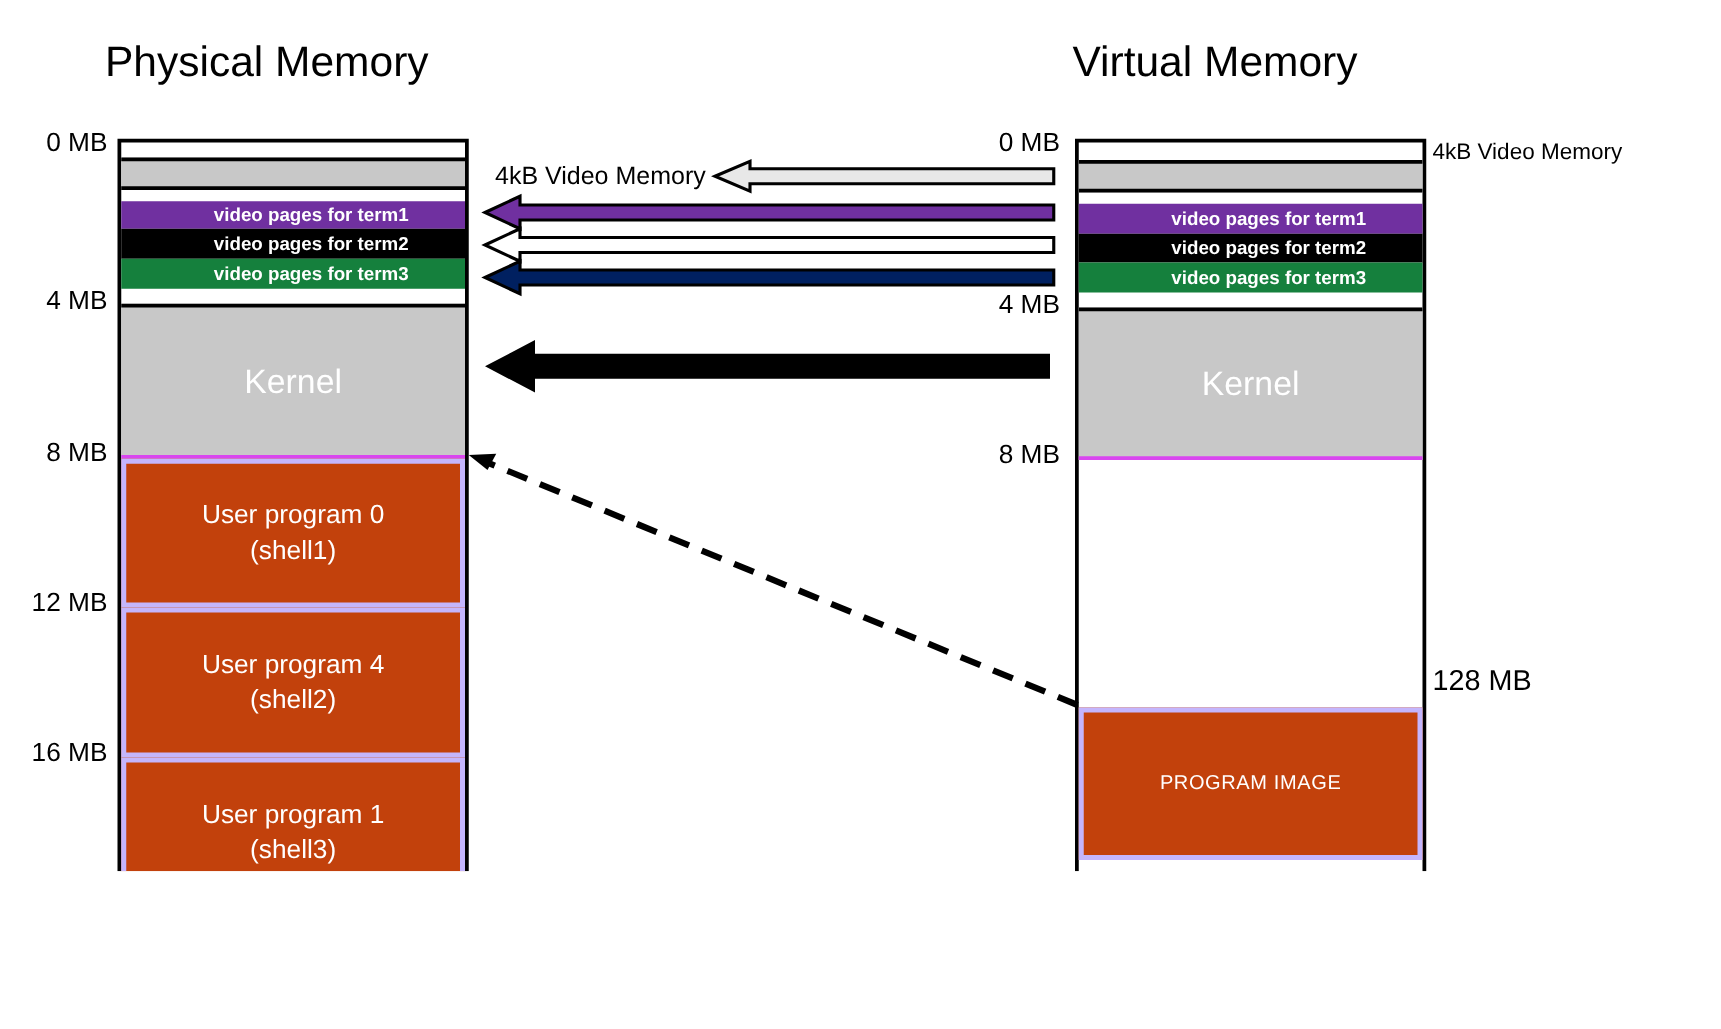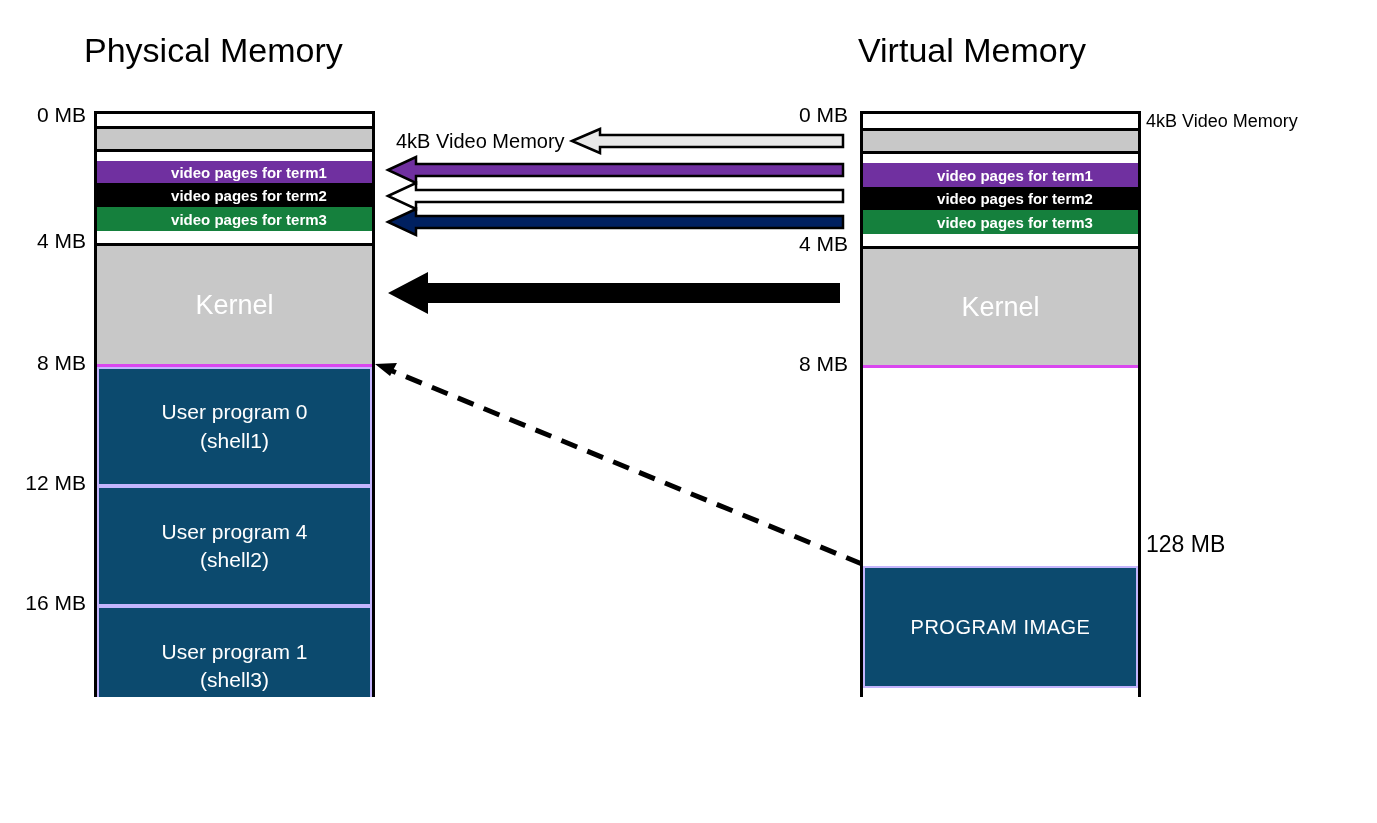"User program 0" .prog-block { background: #0c4a6e -> #c2410c; border: 2px solid #c4b5fd -> 4px solid #c4b5fd }
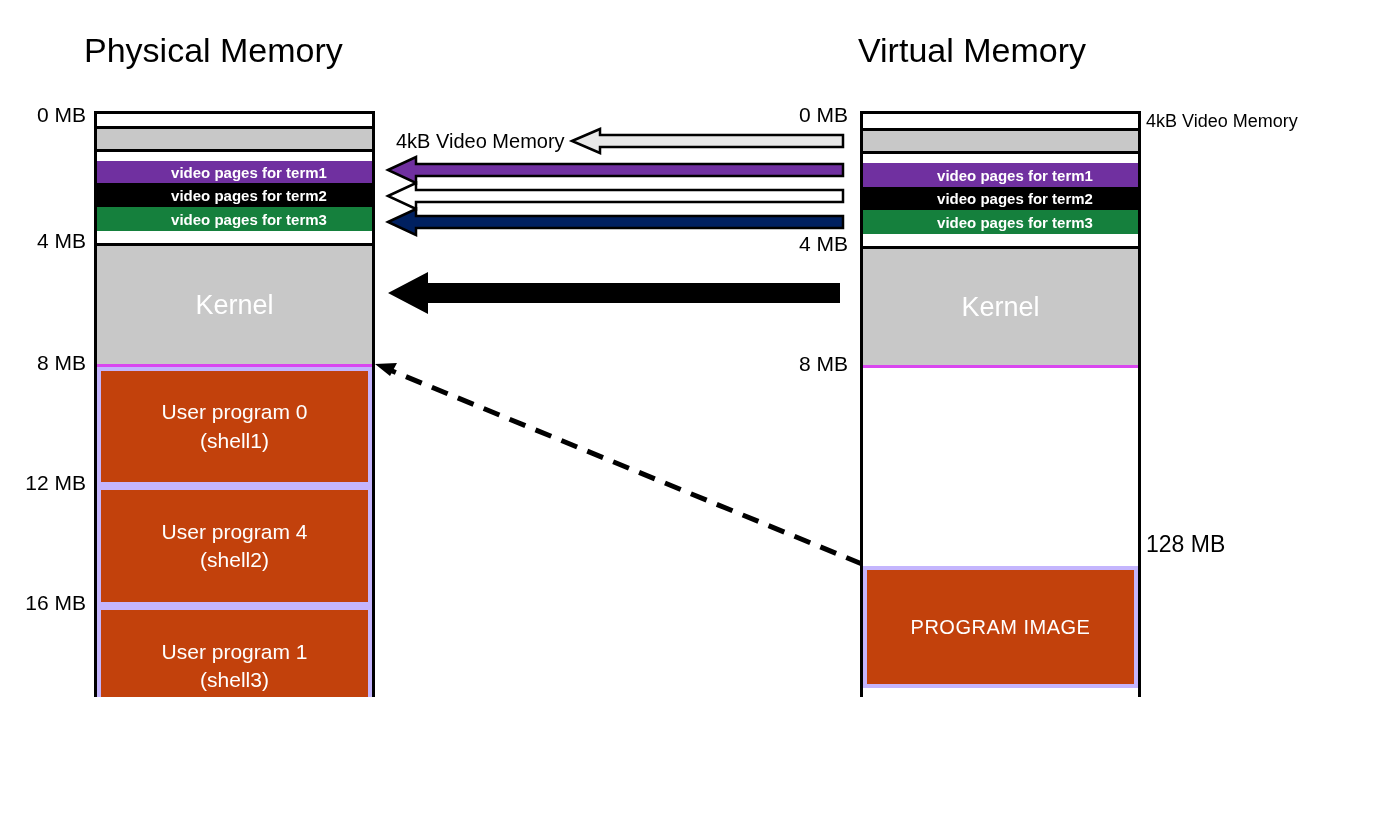"PROGRAM IMAGE" .prog-image-label { font-size: 20px -> 16px }
